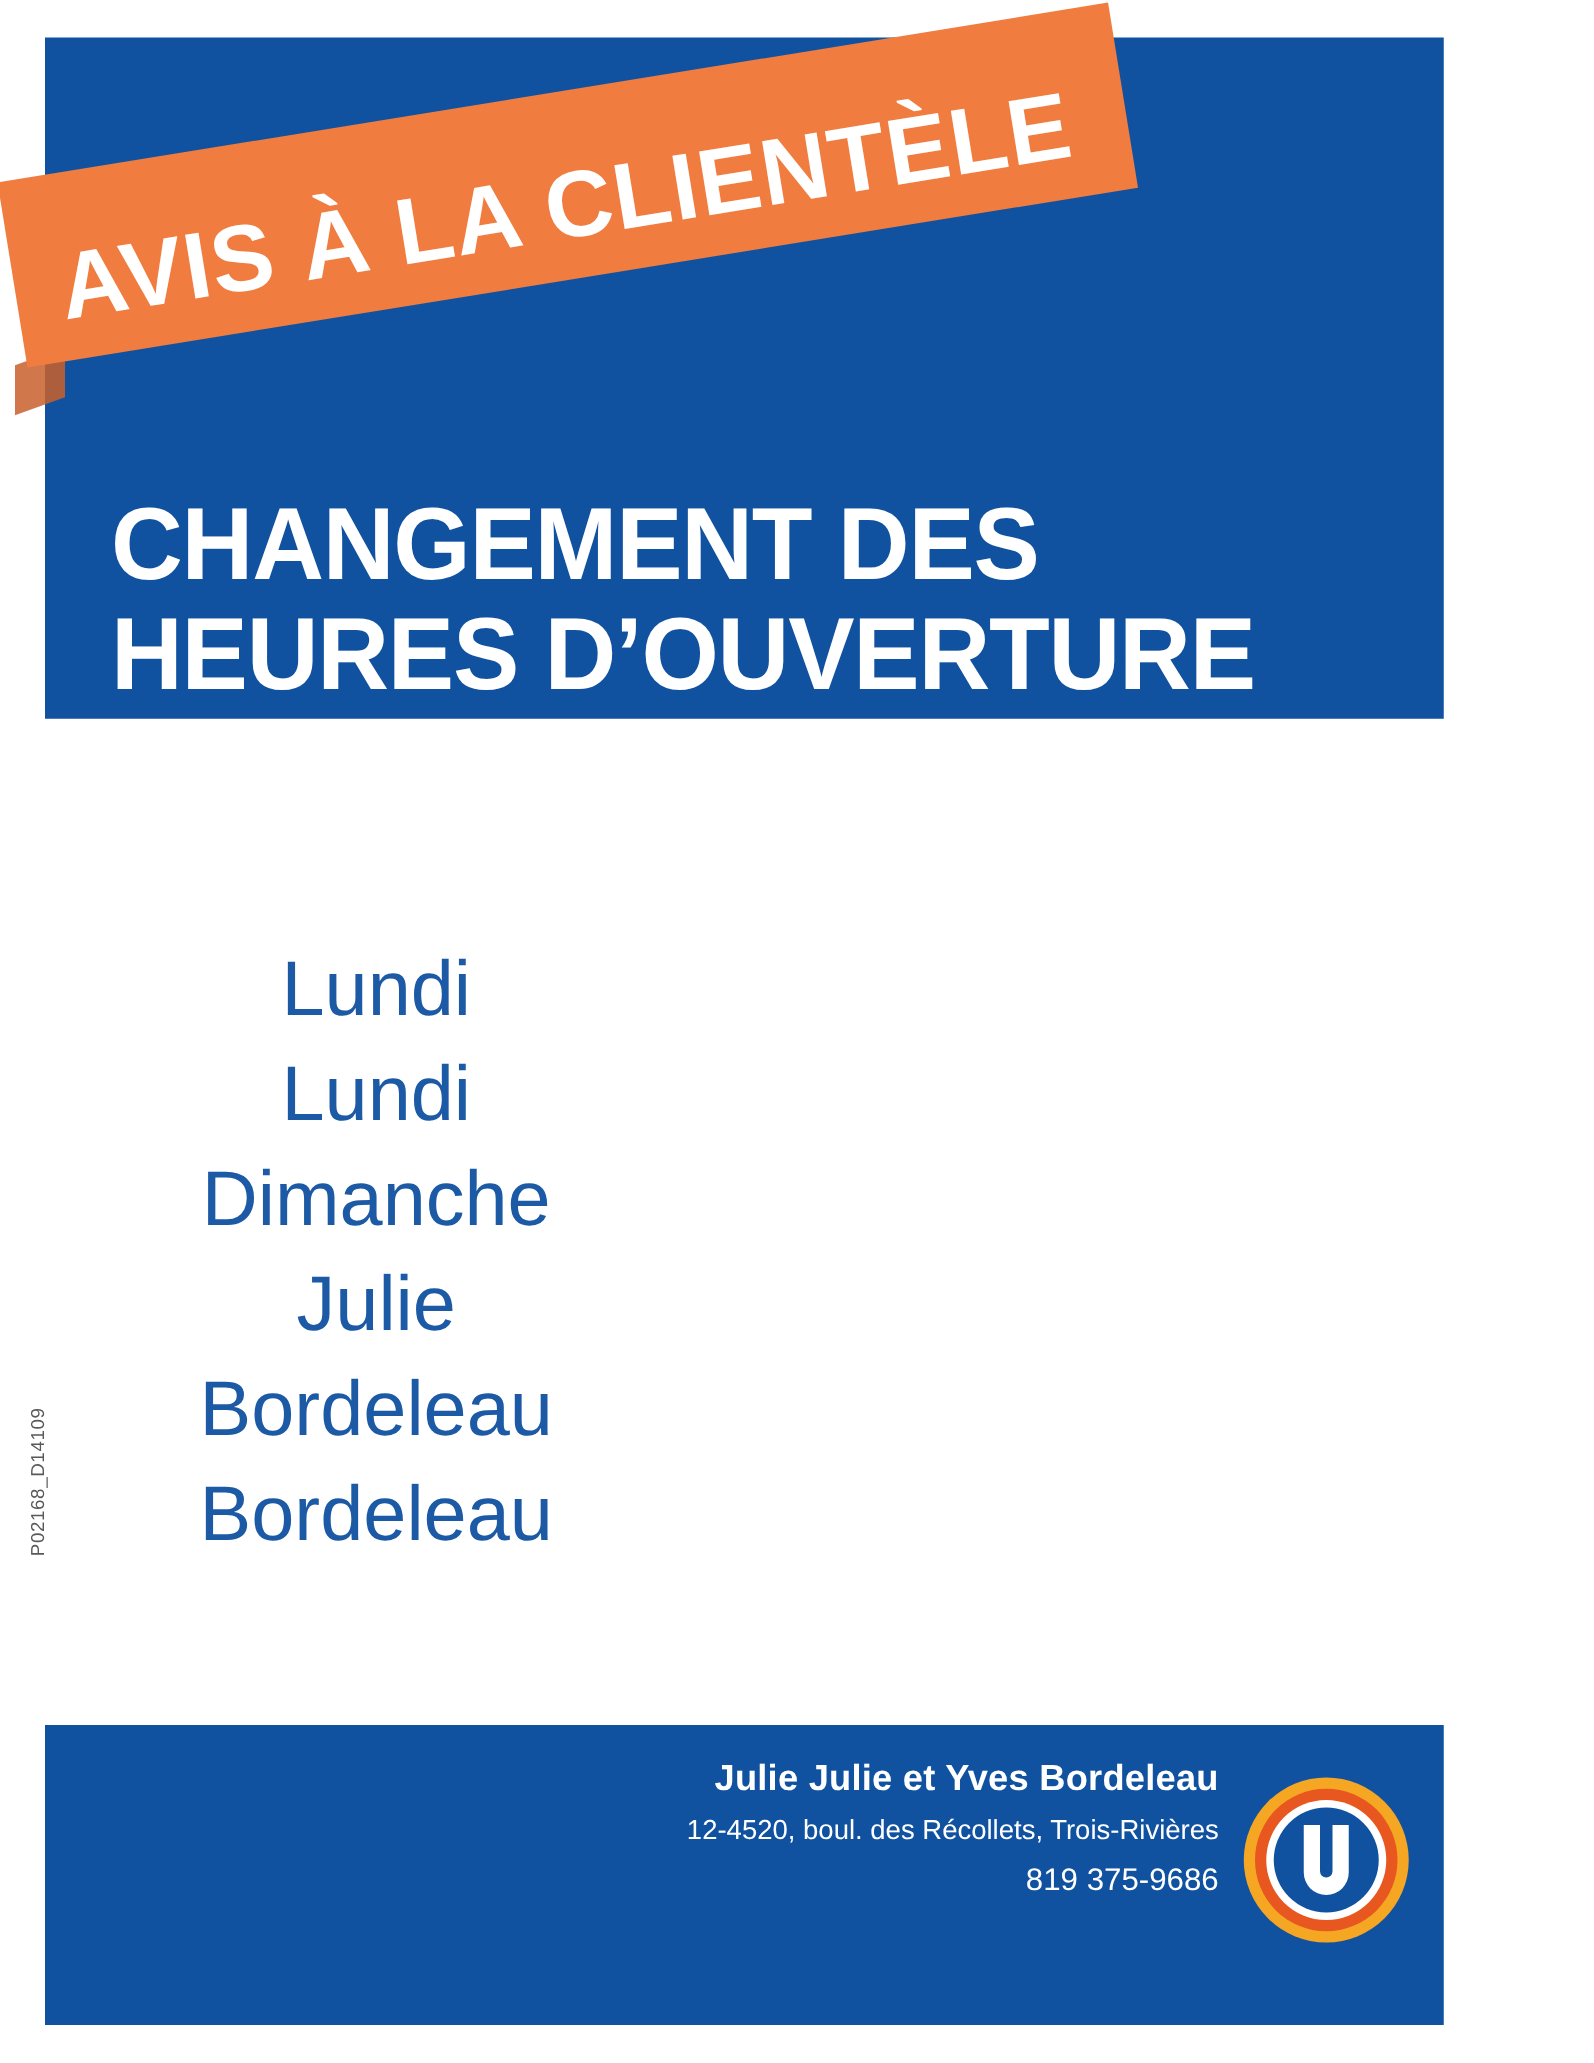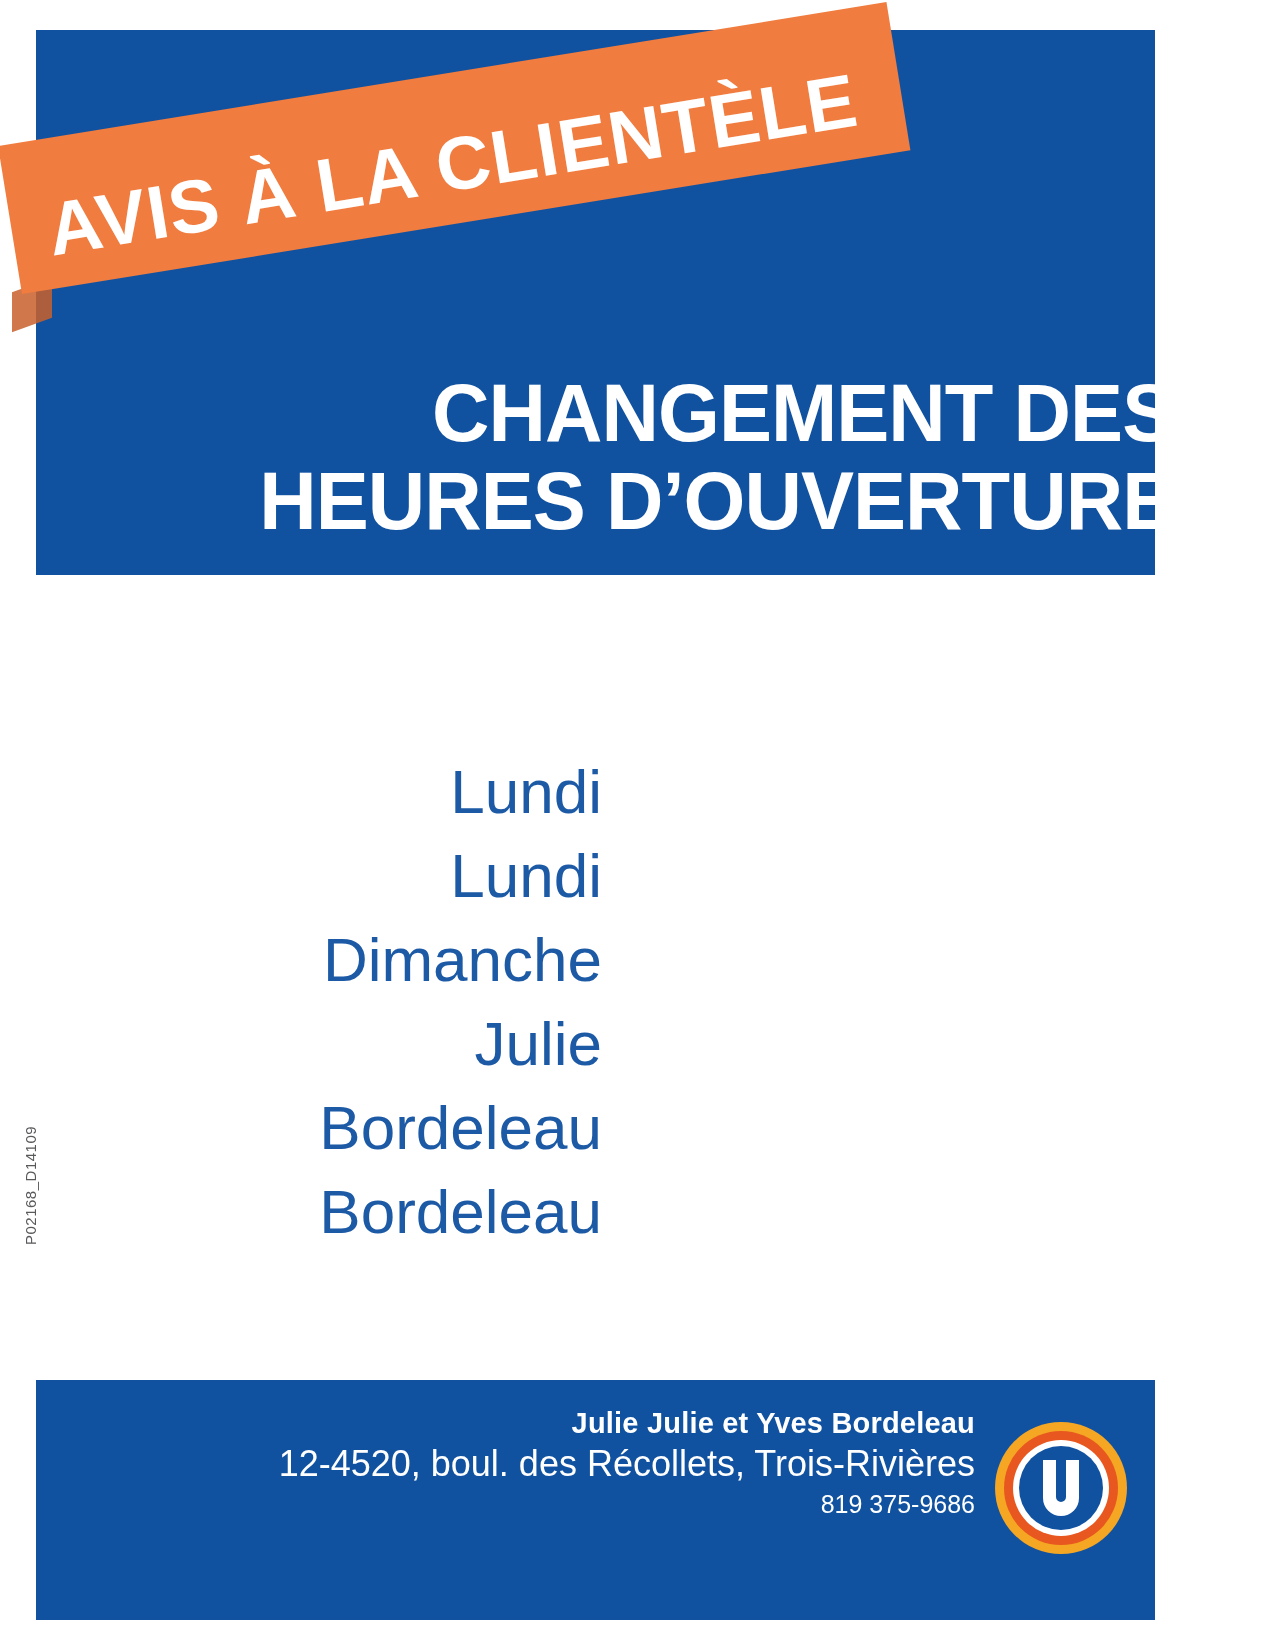"CHANGEMENT DES" .main-title { text-align: right -> left; top: 339px -> 362px }
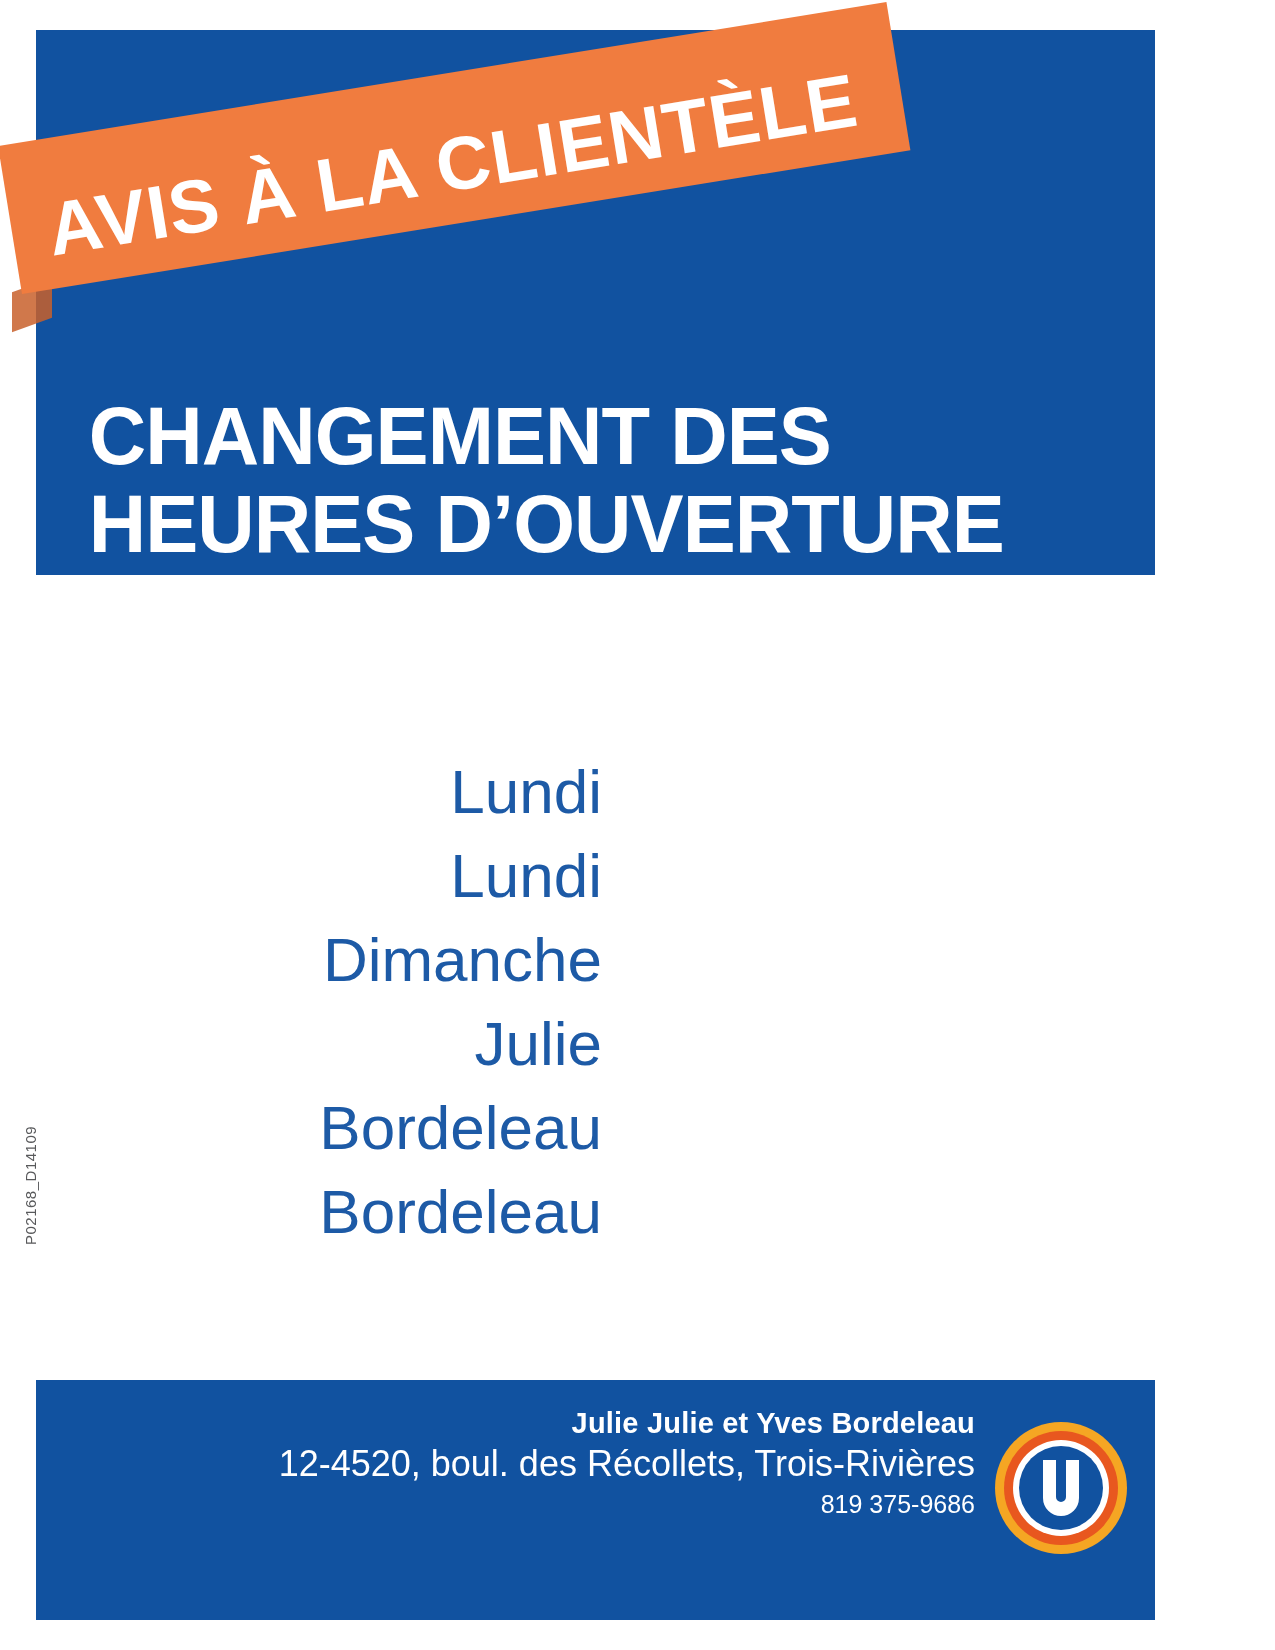"Lundi" .days { text-align: right -> center }
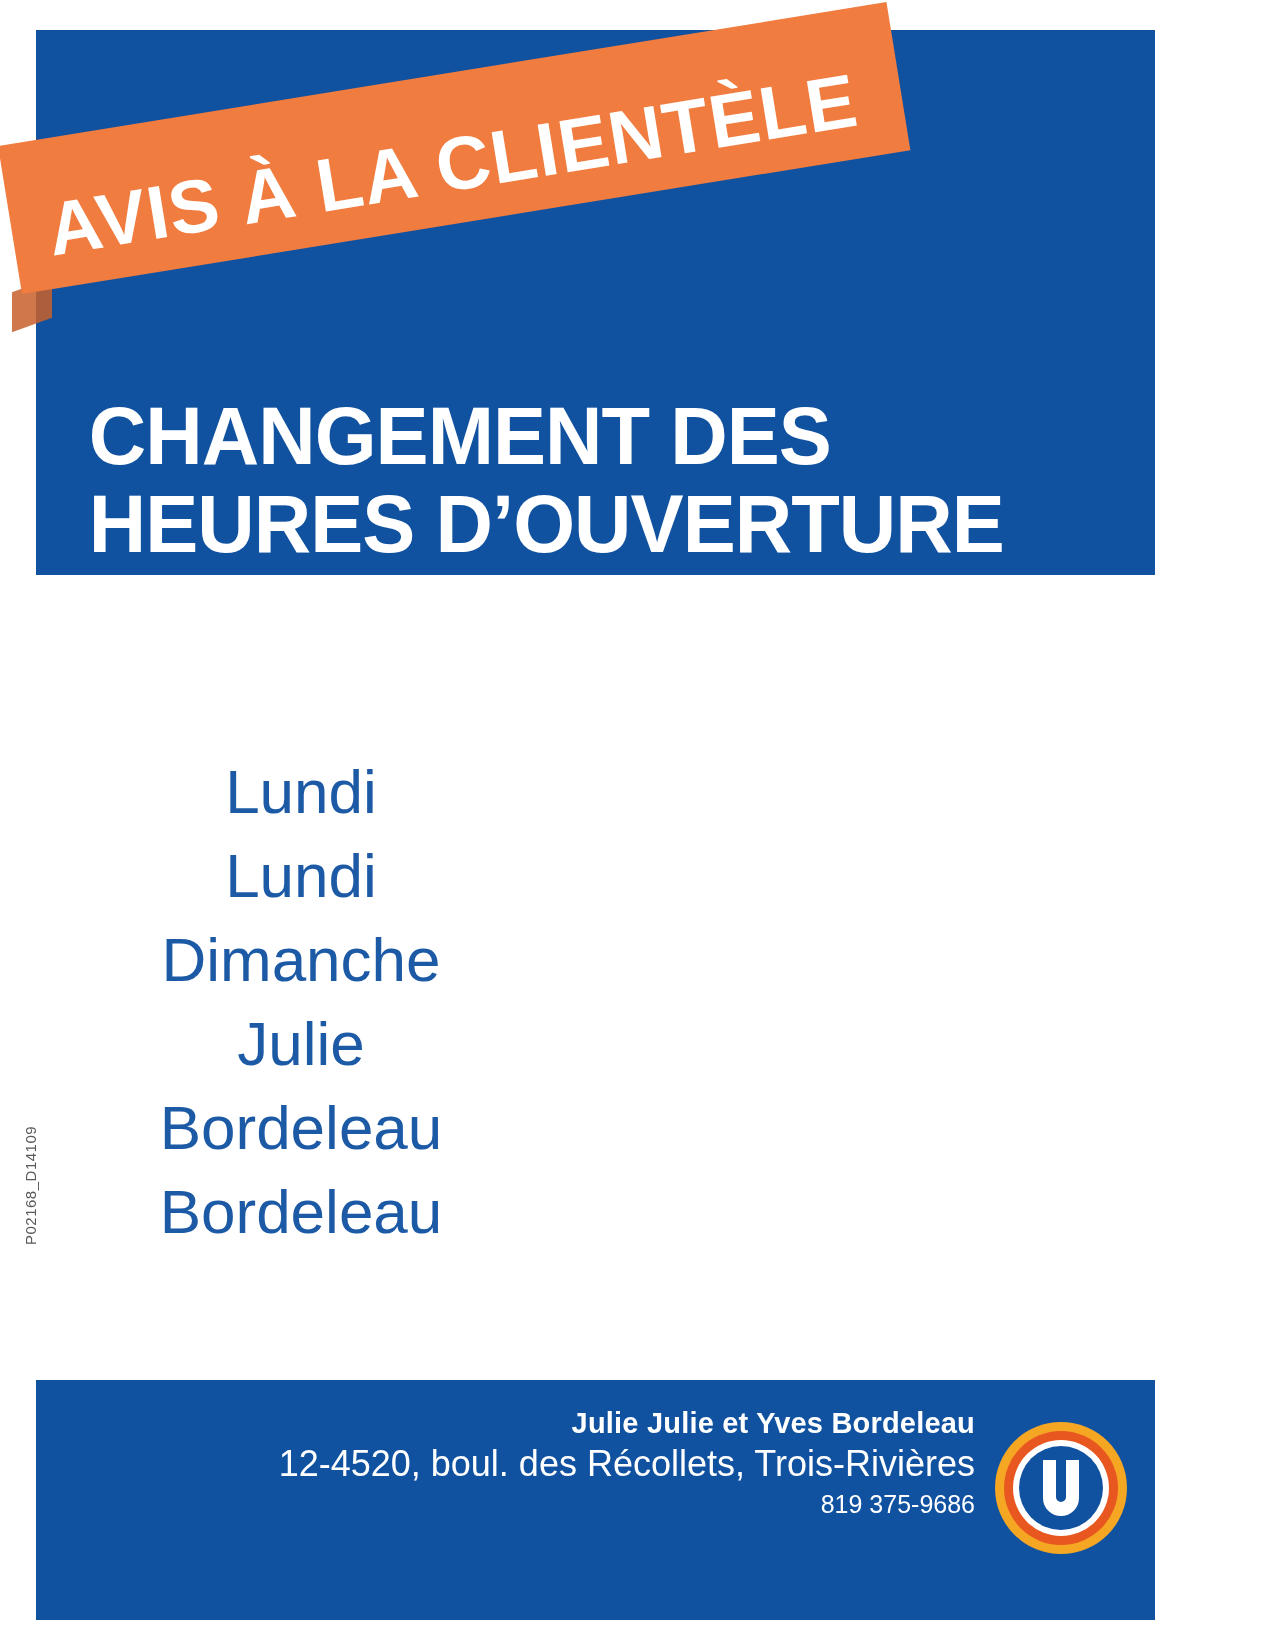"12-4520, boul. des Récollets," .footer-address { font-size: 36px -> 22px }
